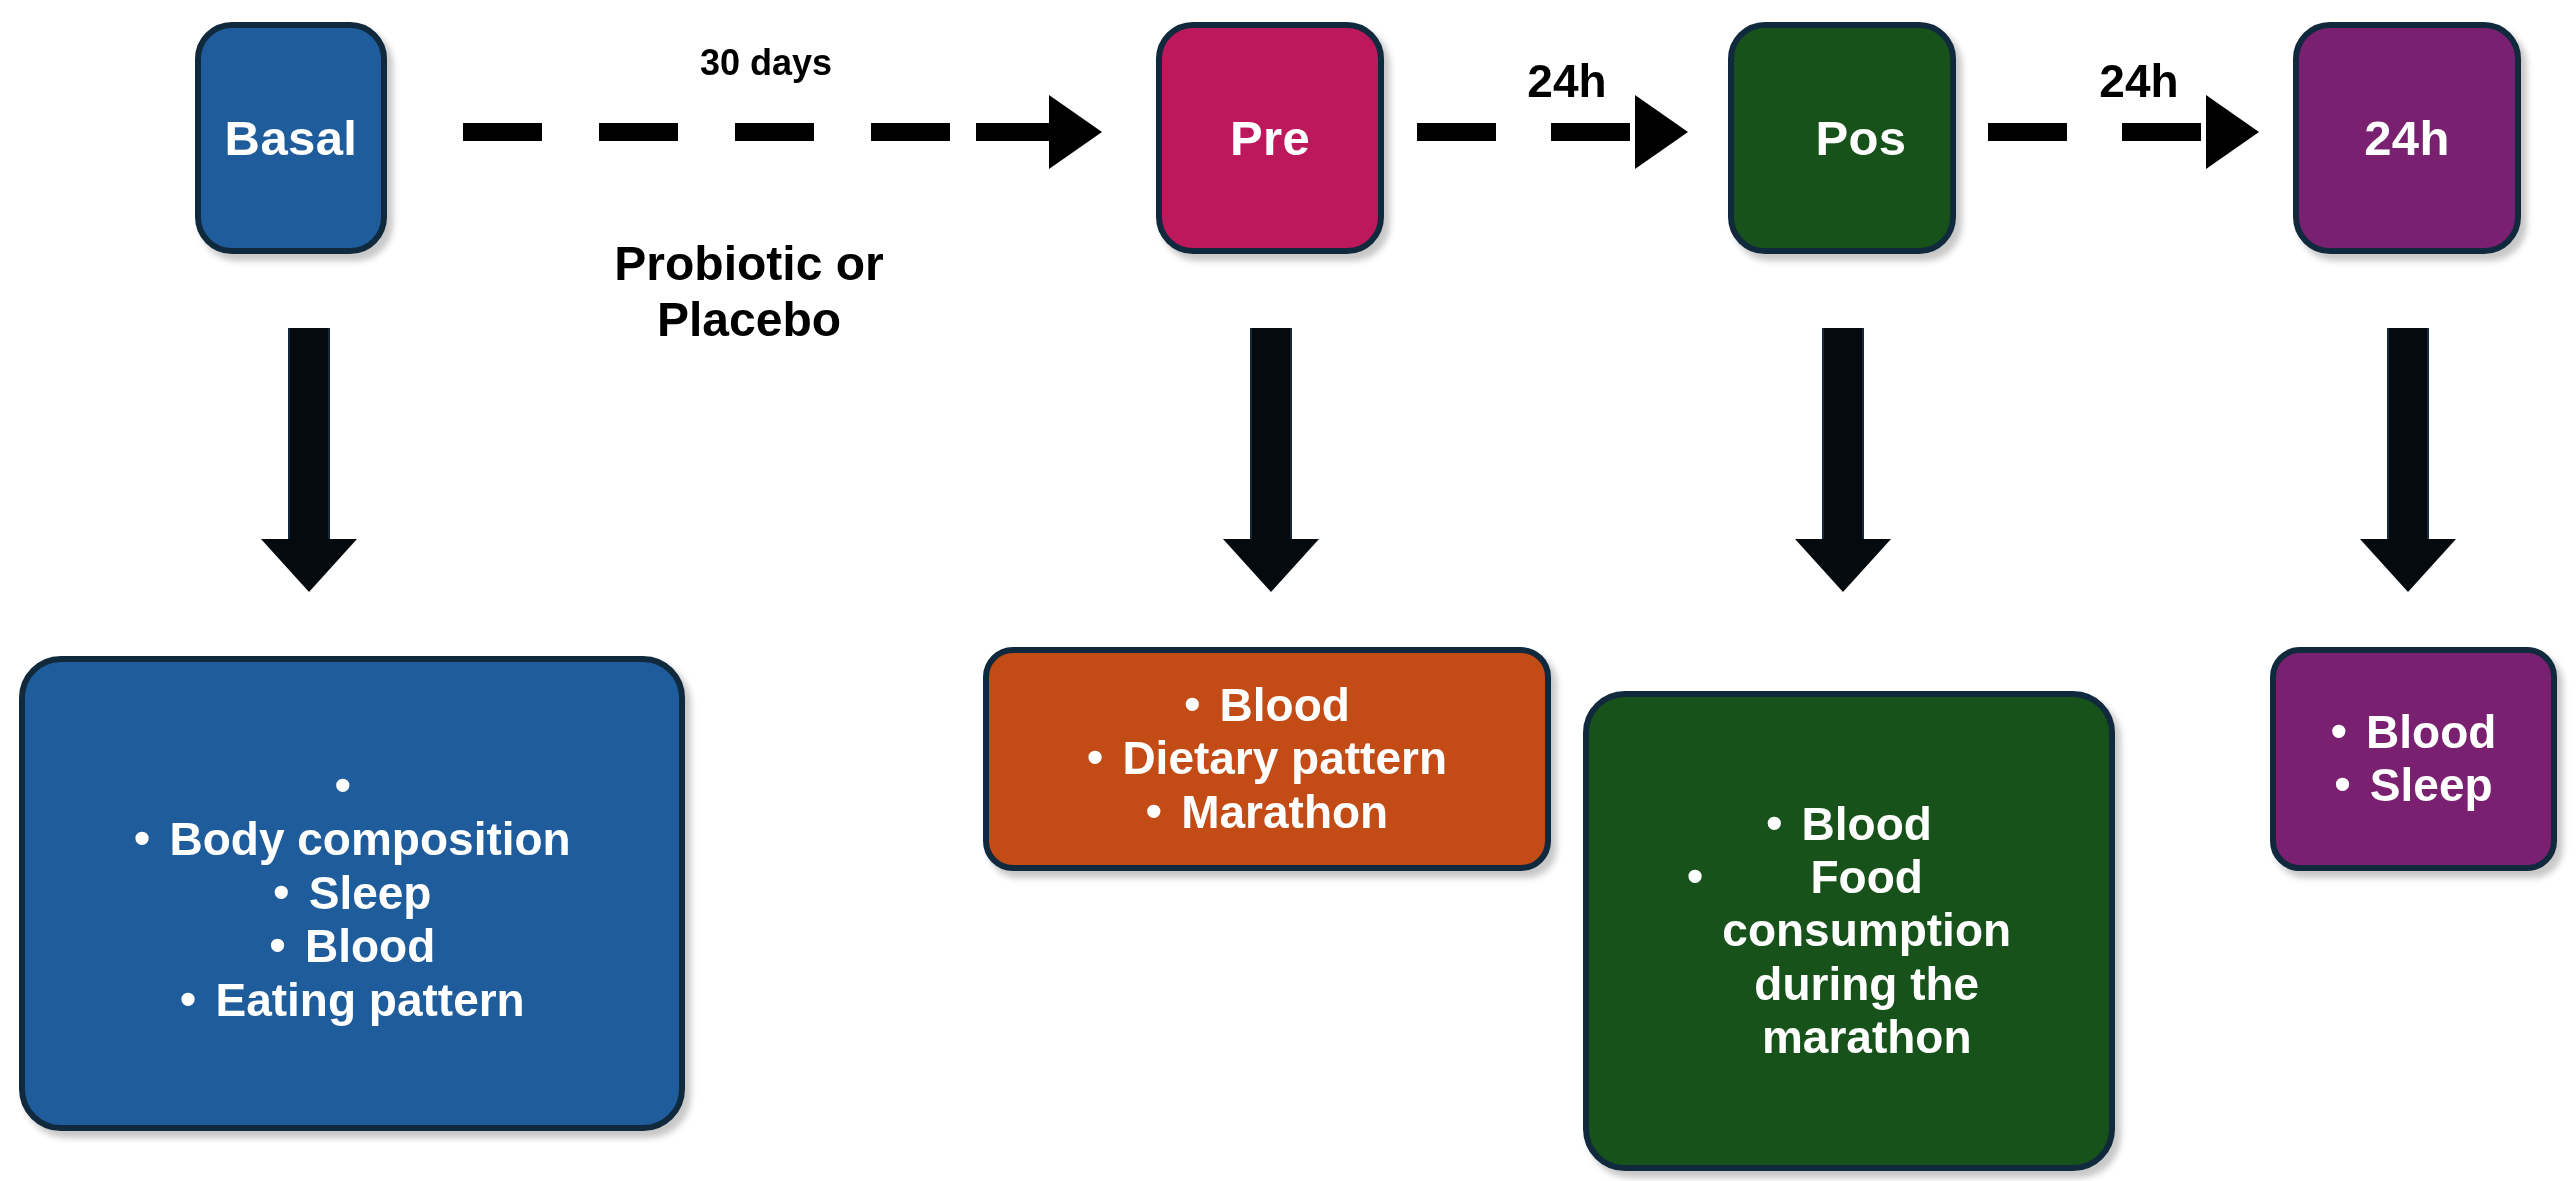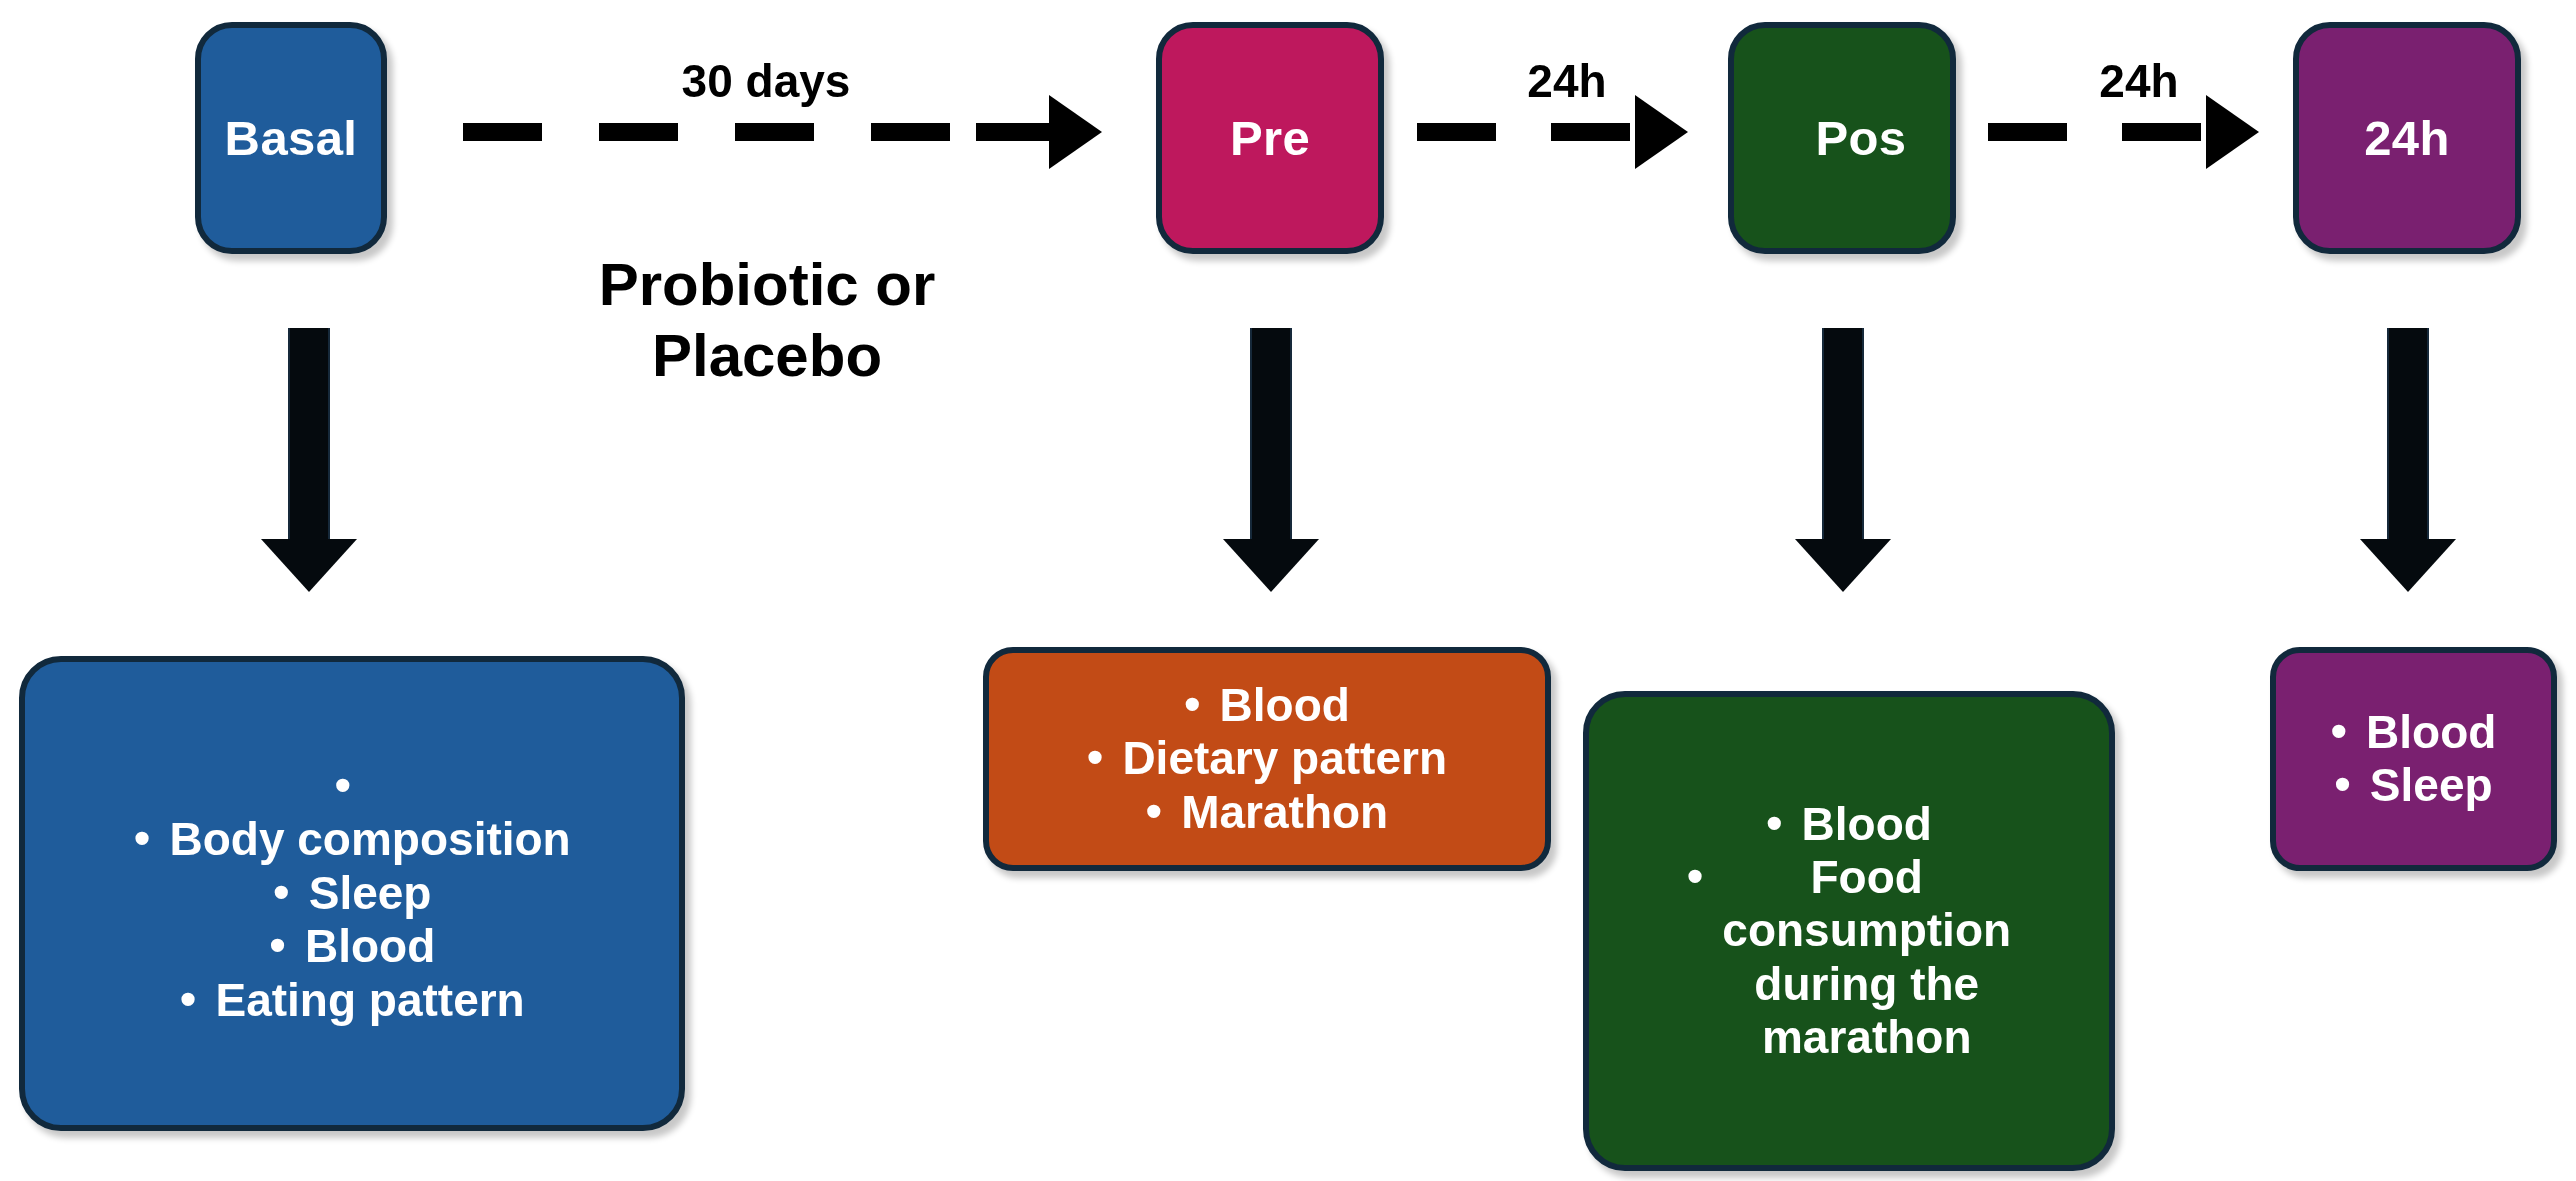"30 days" div.trans-label { font-size: 46px -> 36px }
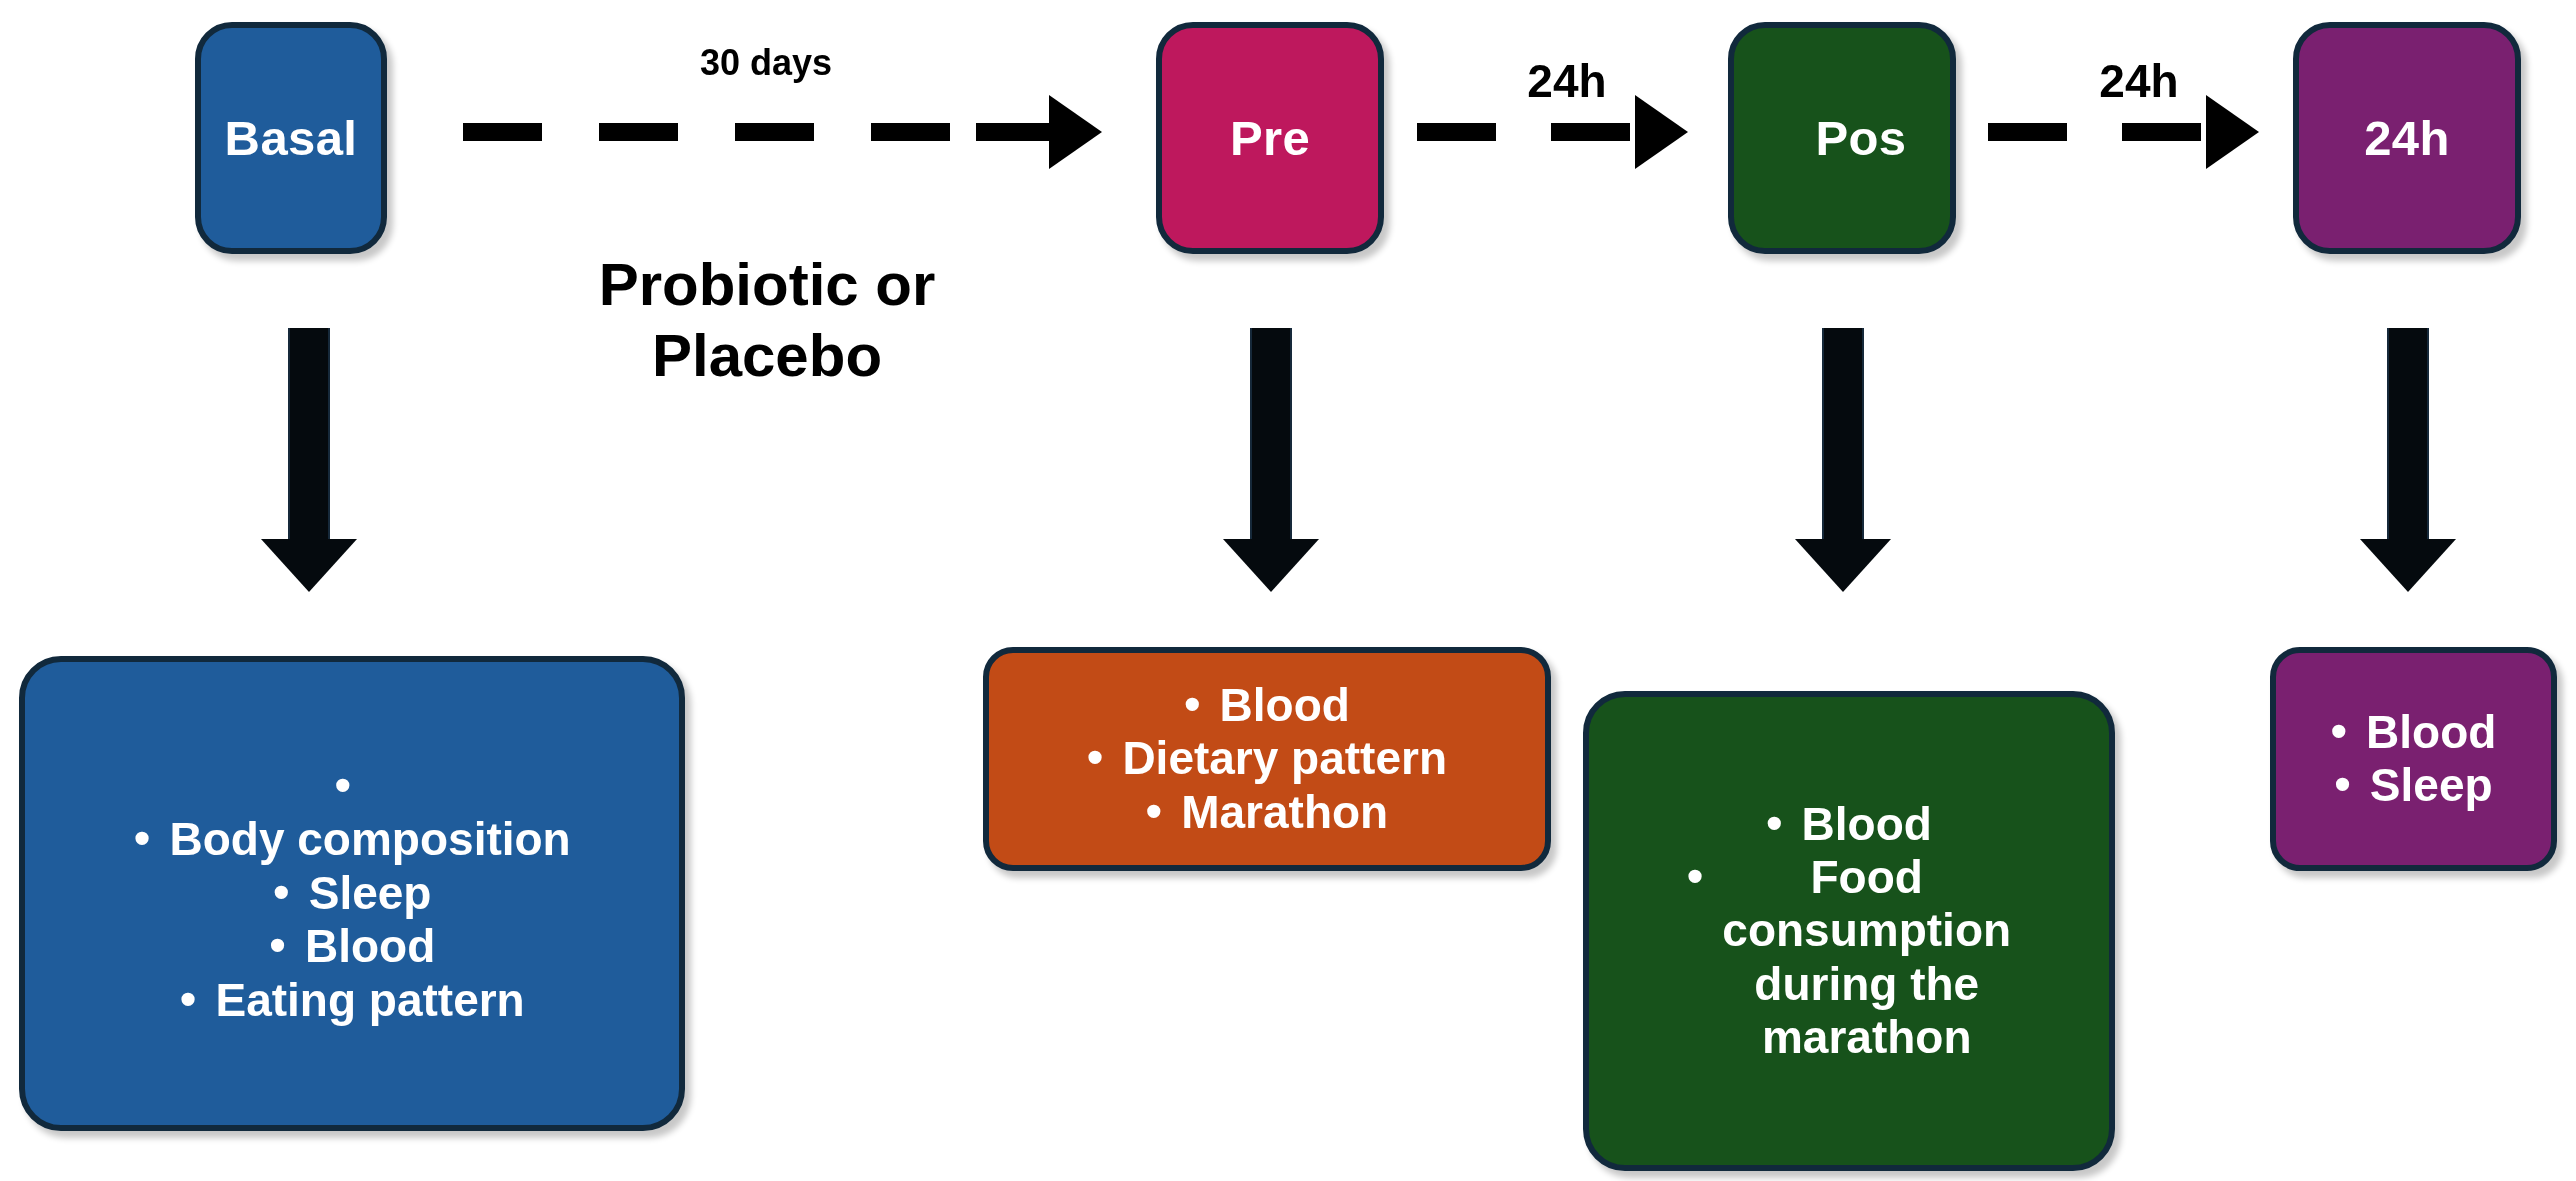"Probiotic or" div.trans-label { font-size: 60px -> 48px; left: 582px -> 564px }
